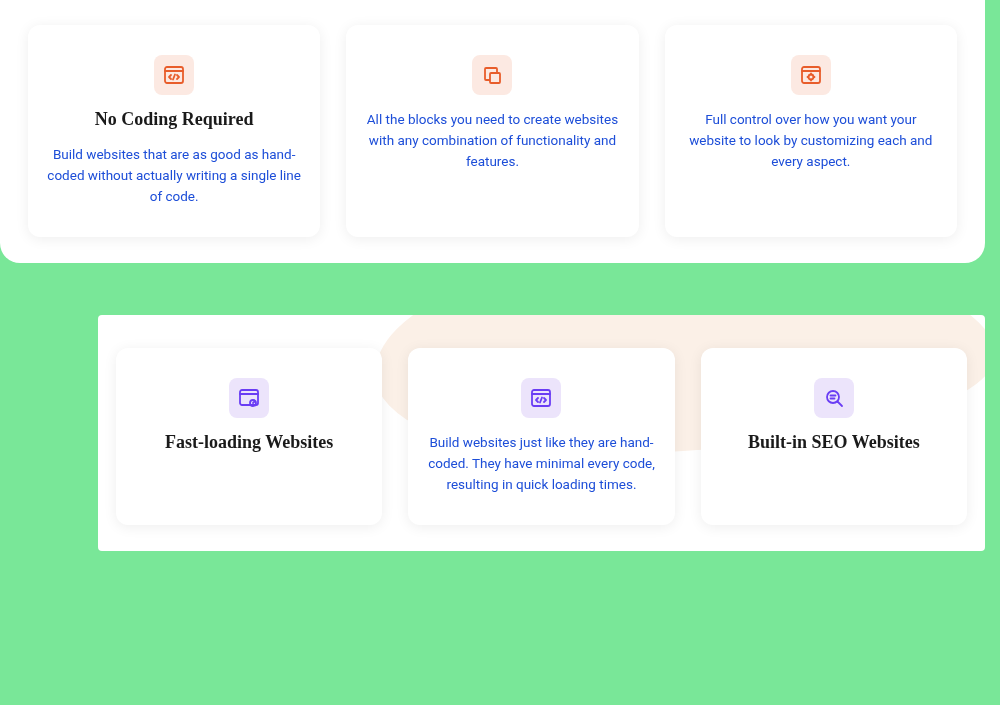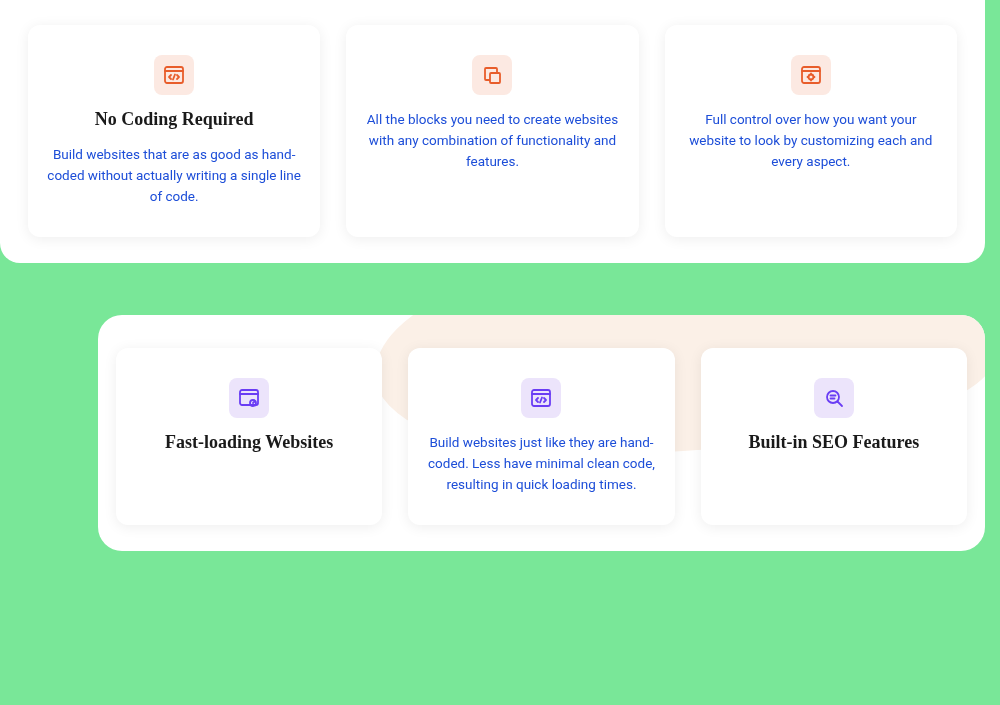"Fast-loading Websites" .container-bottom { border-radius: 24px -> 4px }
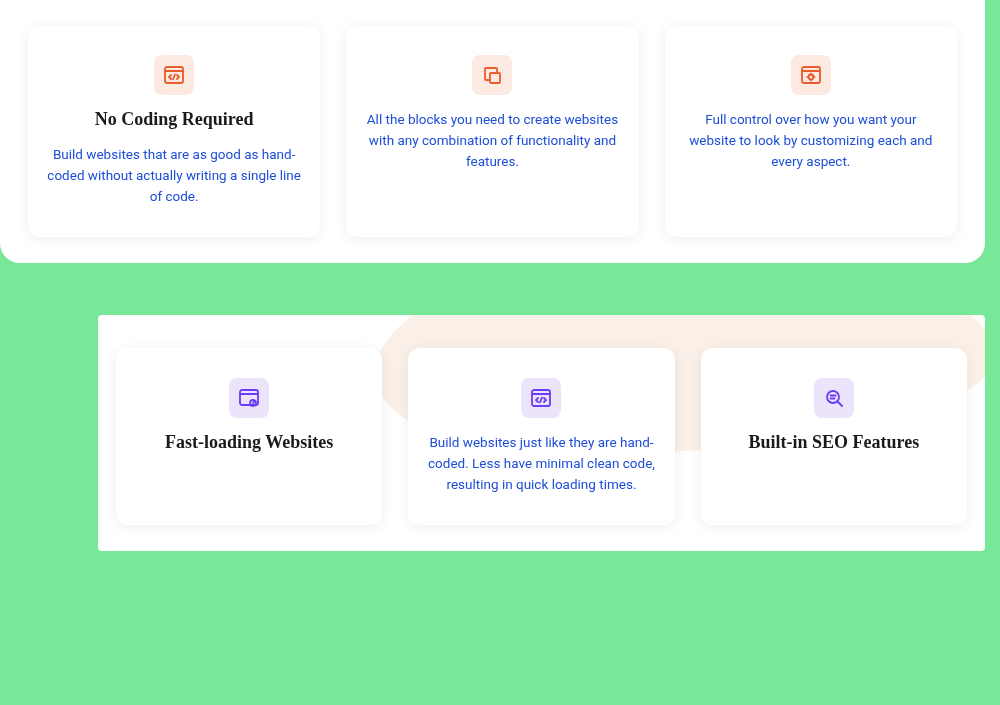"Build websites just like they" p.card-desc { text: Less have minimal clean -> They have minimal every }
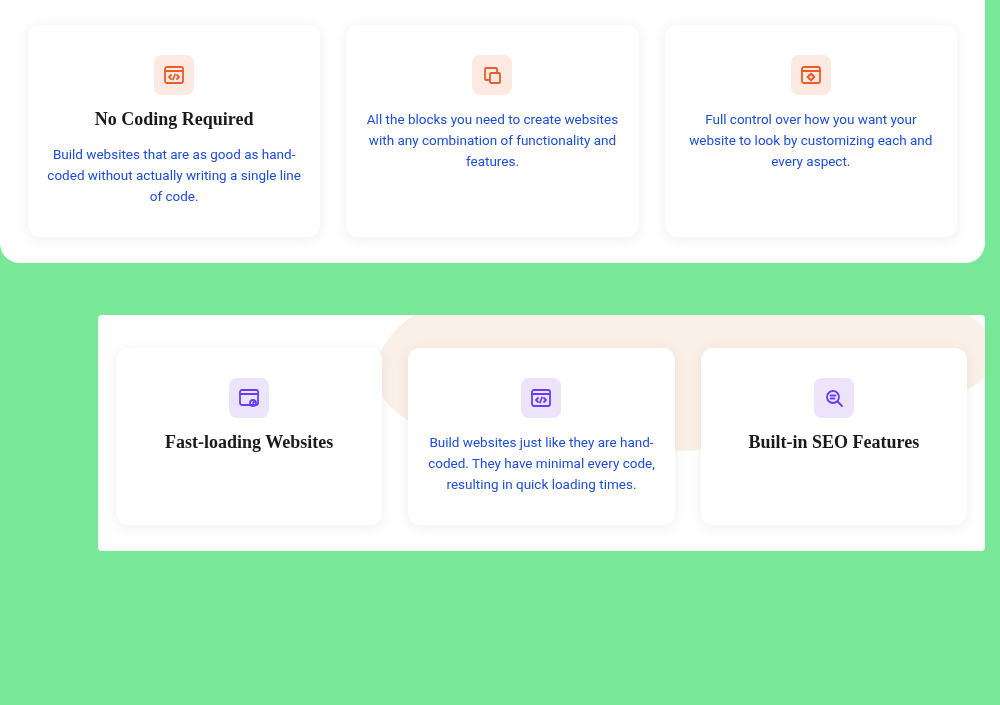"Built-in SEO Features" h3.card-title { text: Features -> Websites }
